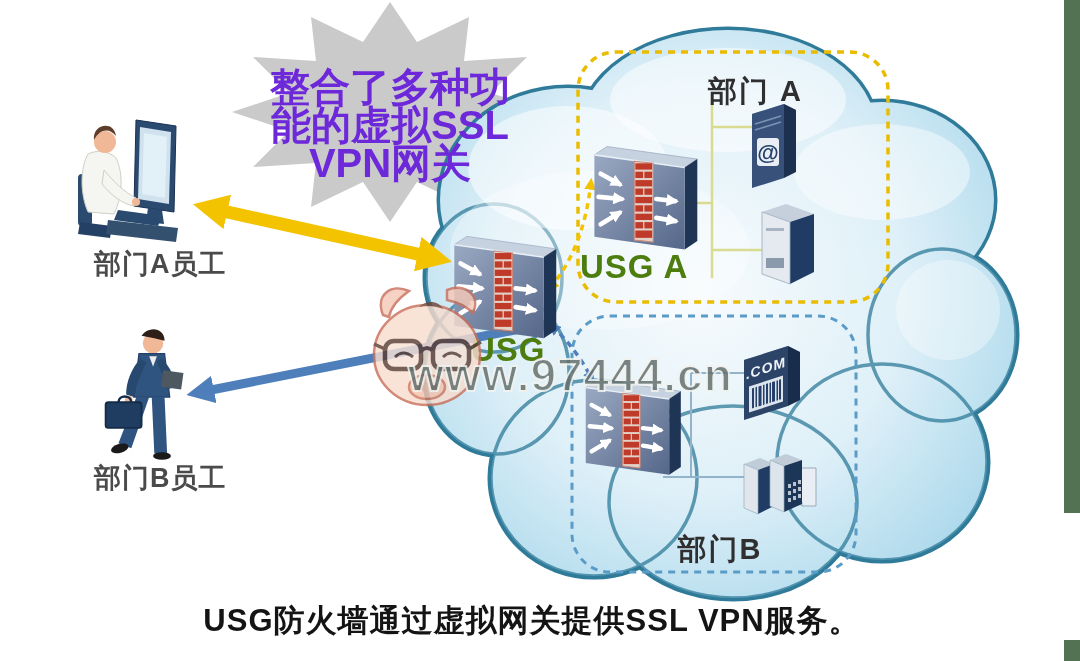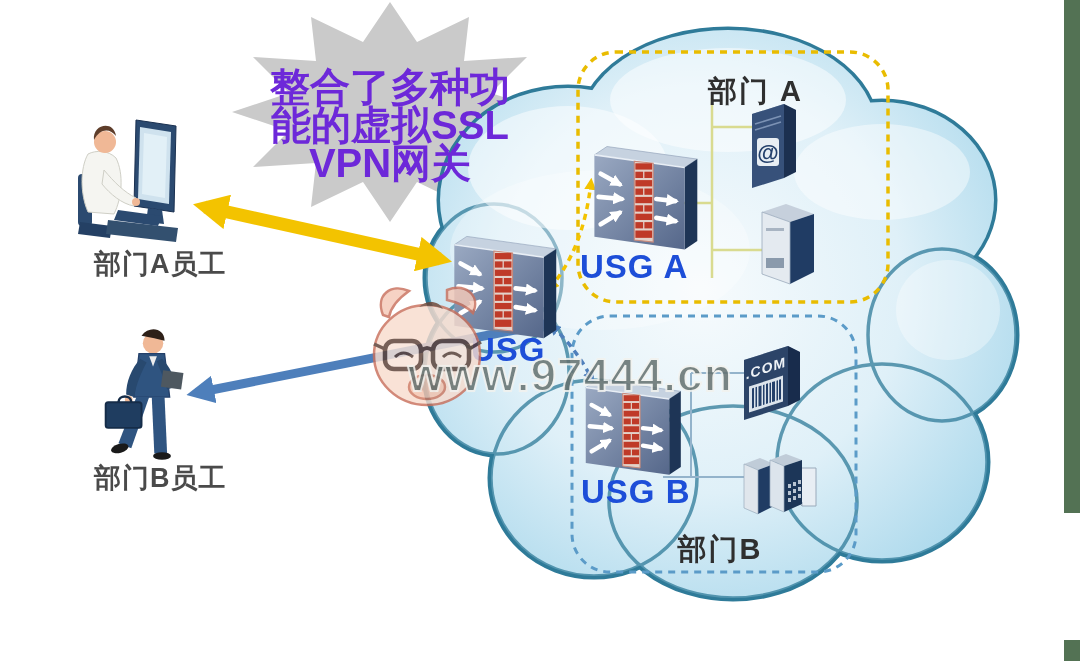"USG A" .usg-label { color: #1d4ed8 -> #4d7c0f }
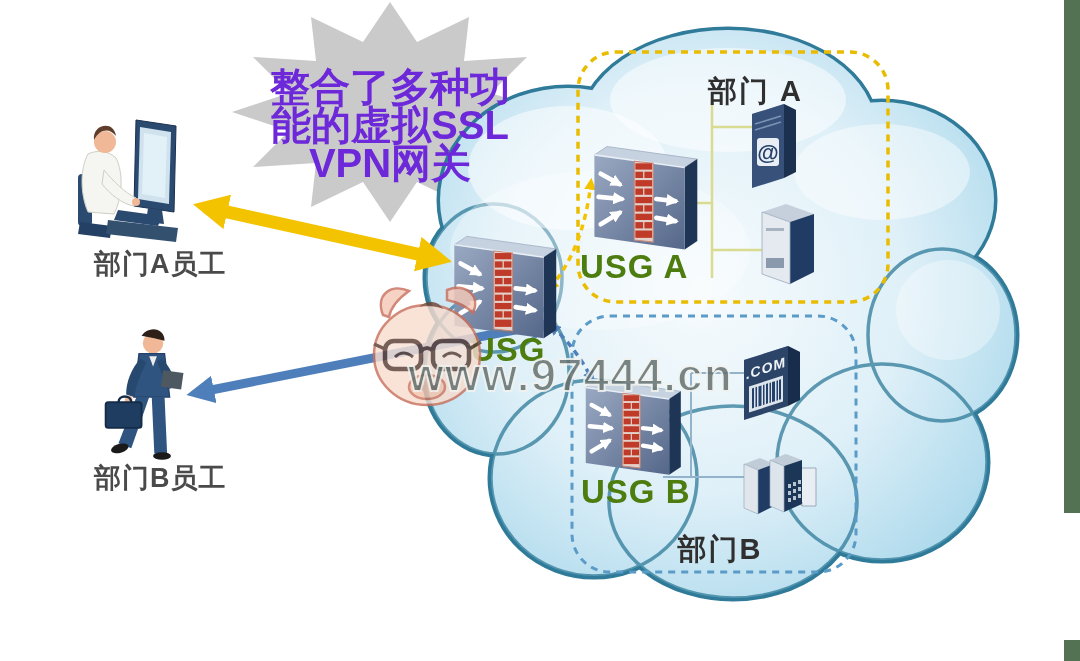"USG B" div.lbl { html: <div>USG B</div> -> none }
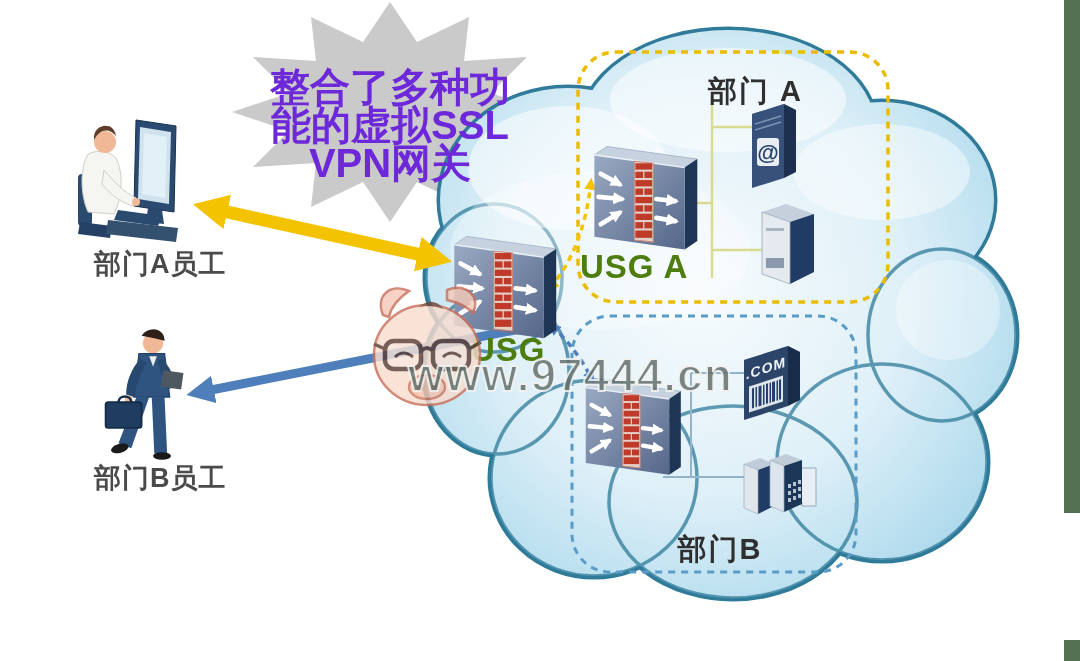"USG防火墙通过虚拟网关提供SSL VPN服务。" div.lbl { html: none -> <div>USG防火墙通过虚拟网关提供SSL VPN服务。</div> }
